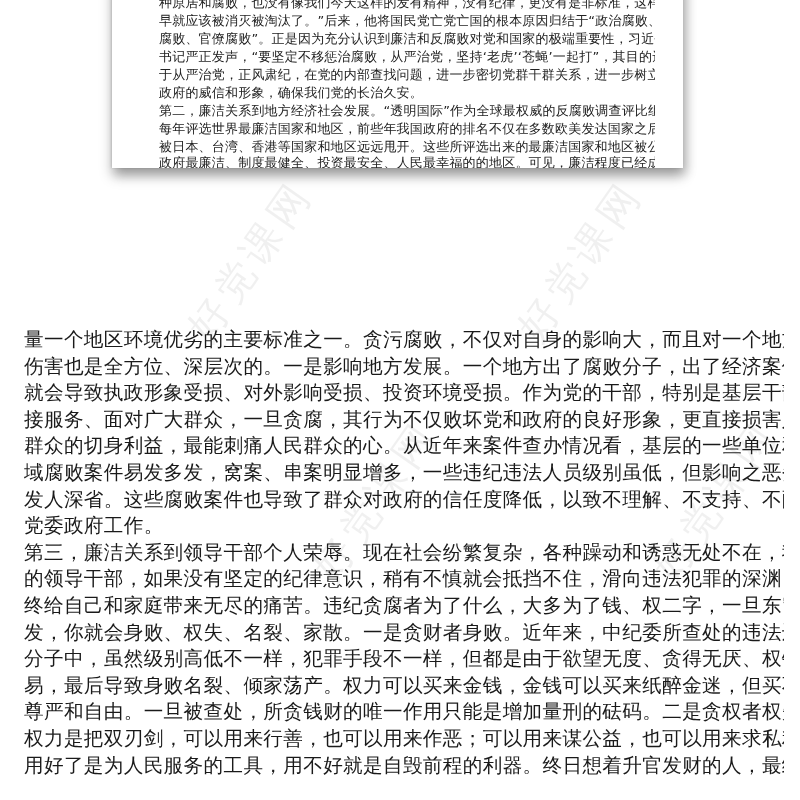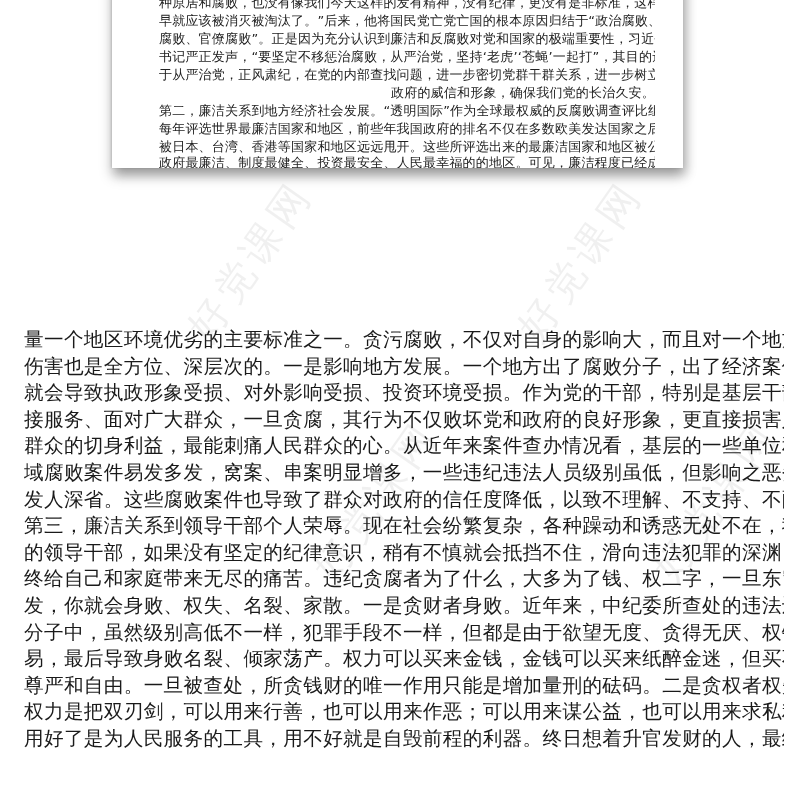"政府的威信和形象，确保我们党的长治久安。" div.card-line { text-align: right -> none }
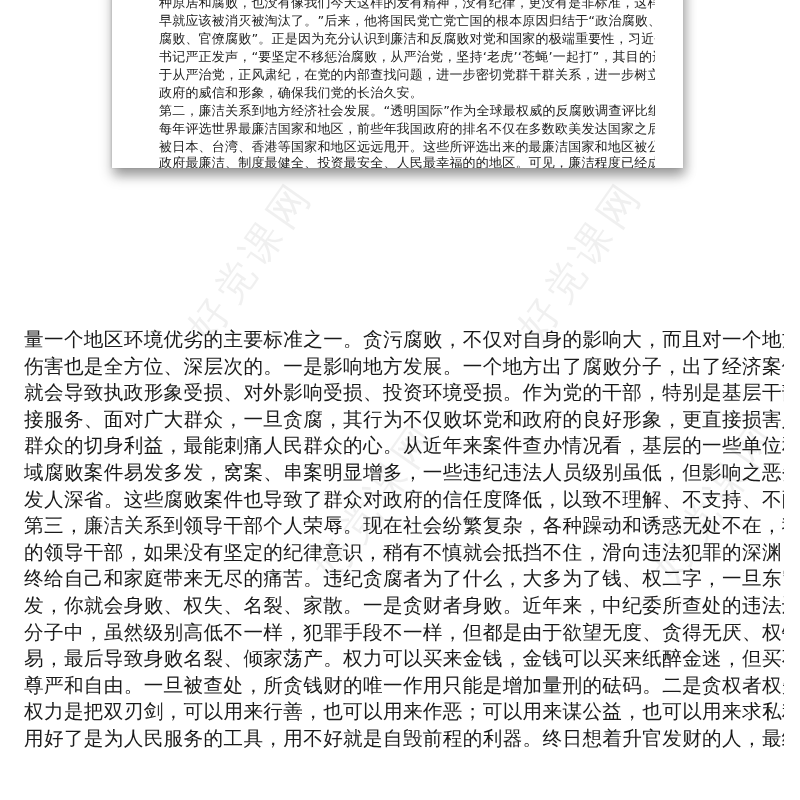"党委政府工作。" div.body-line { html: none -> <div>党委政府工作。</div> }
